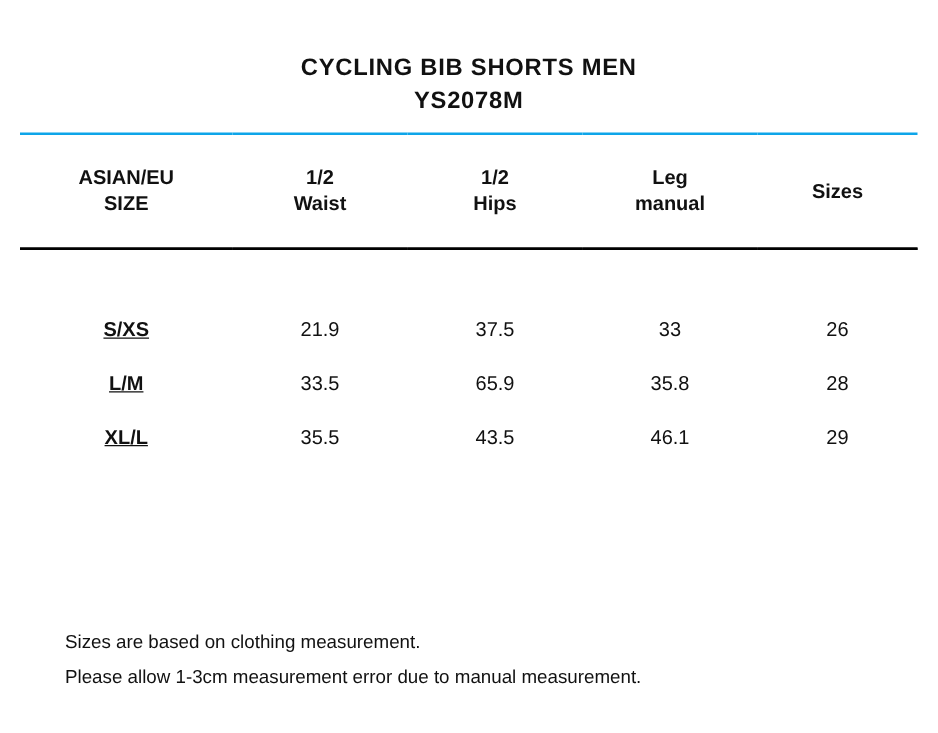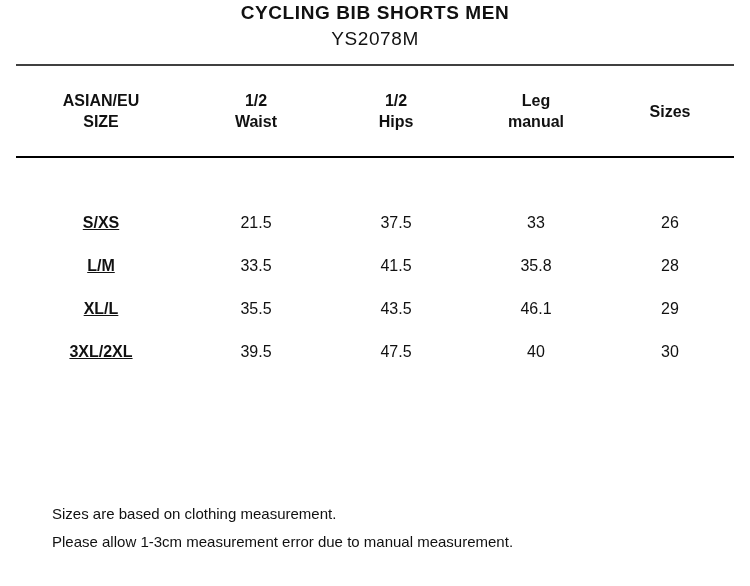"CYCLING BIB SHORTS MEN" .title-block { padding-top: none -> 42px }
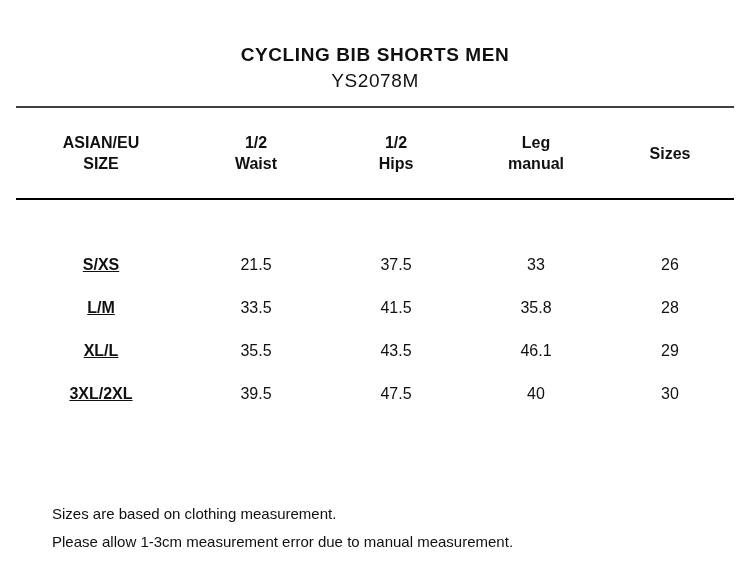"YS2078M" .subtitle { font-weight: normal -> bold }
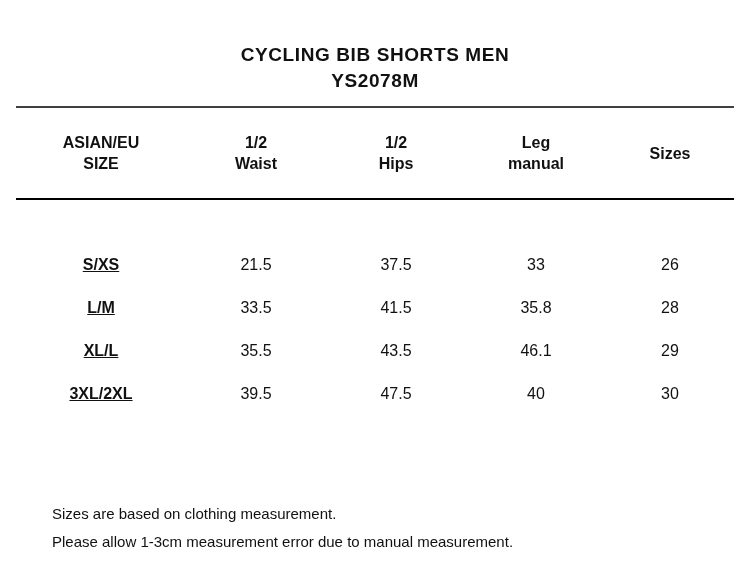"ASIAN/EU" table.size-table thead tr.header-row { border-top: 2px solid #404040 -> 2px solid #0ea5e9 }
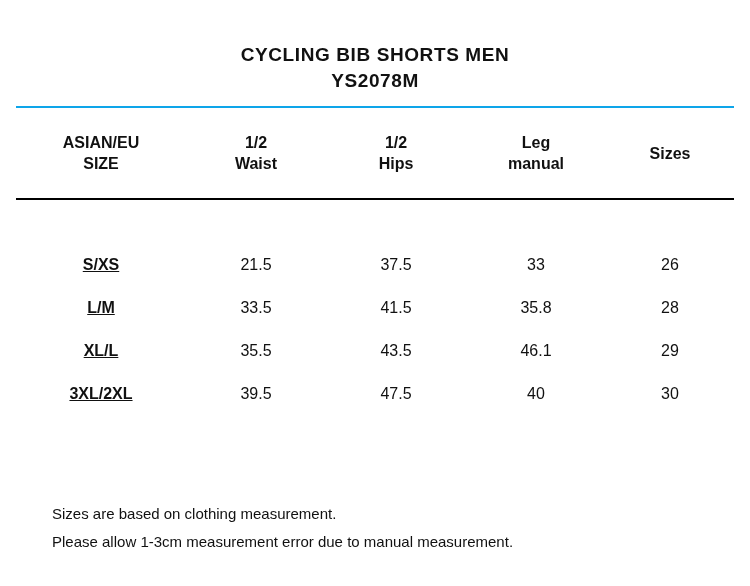"21.5" td { text: 21.5 -> 21.9 }
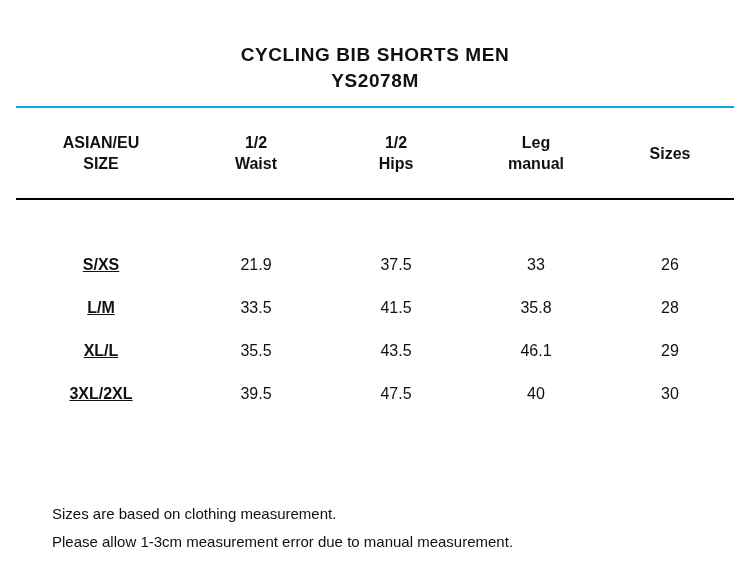"41.5" td { text: 41.5 -> 65.9 }
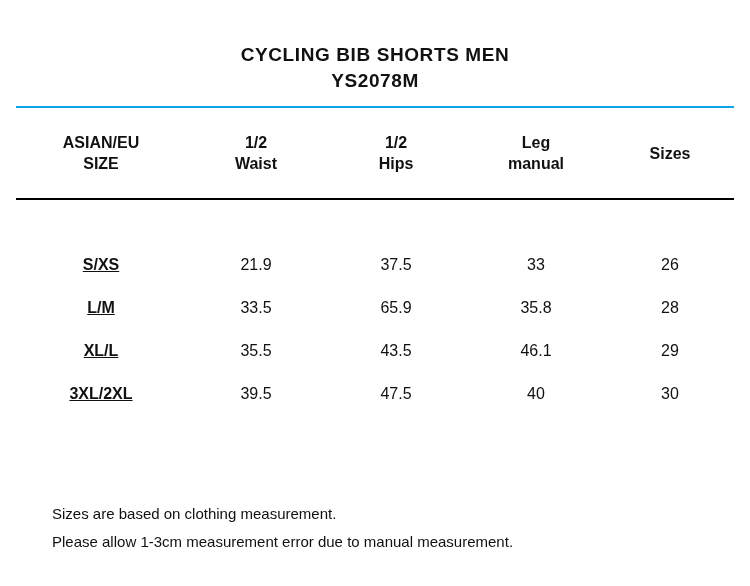"3XL/2XL" tr { html: <tr> <td>3XL/2XL</td> <td>39.5</td> <td>47.5</td> <td>40</td> <td>30</td> </tr> -> none }
